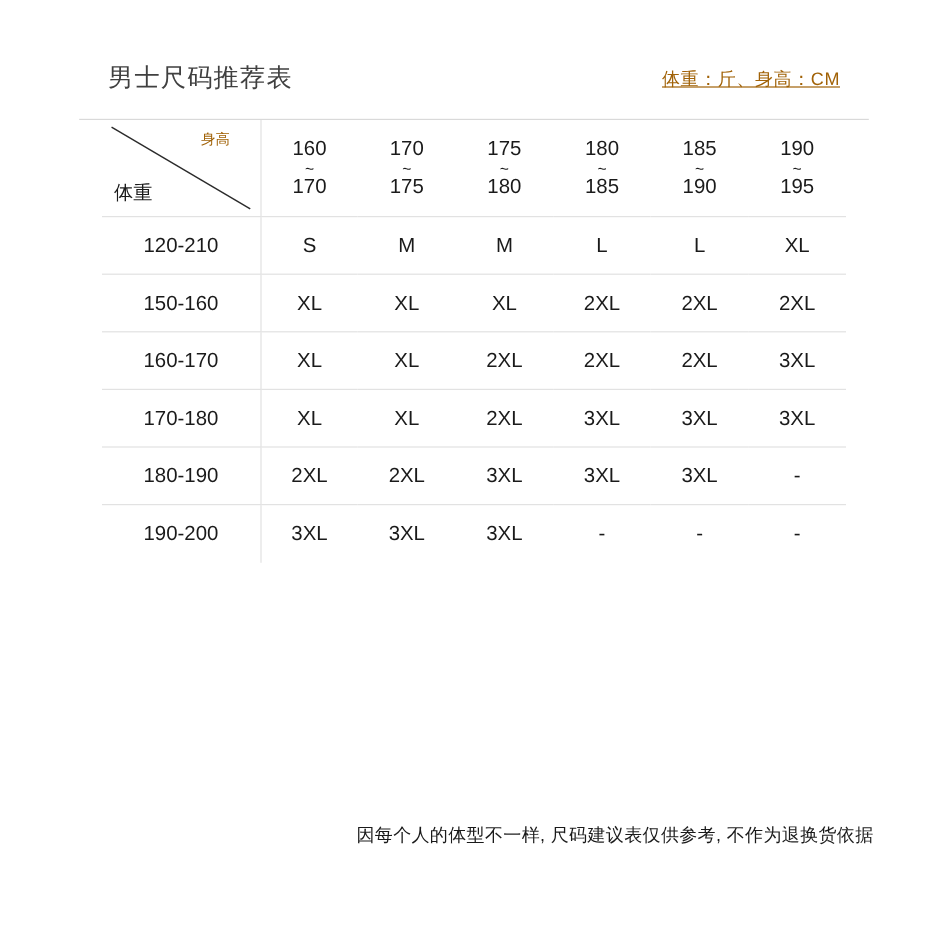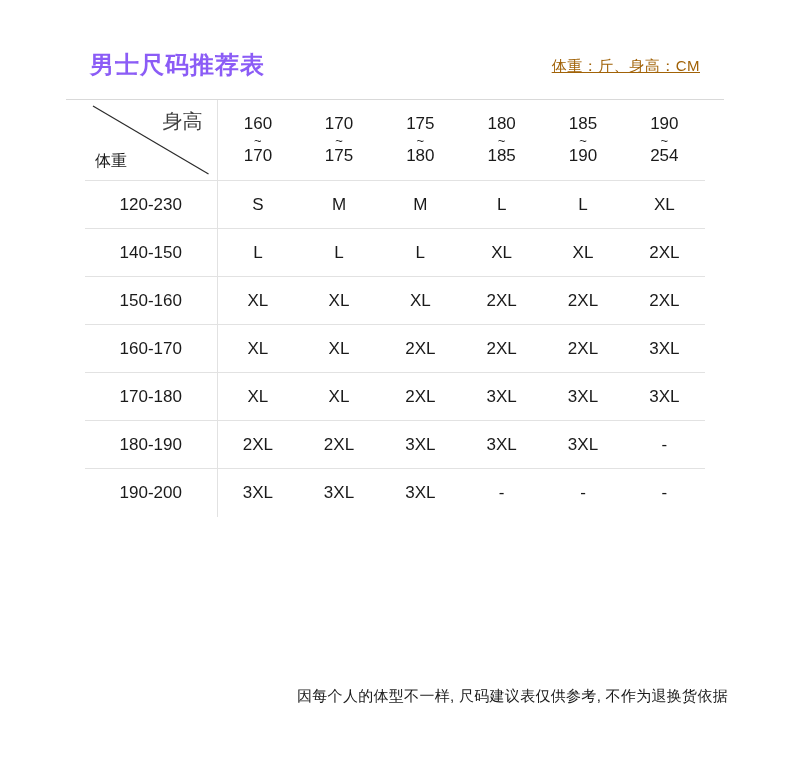"男士尺码推荐表" .title { color: #8b5cf6 -> #404040; font-size: 24px -> 21px; font-weight: bold -> normal }
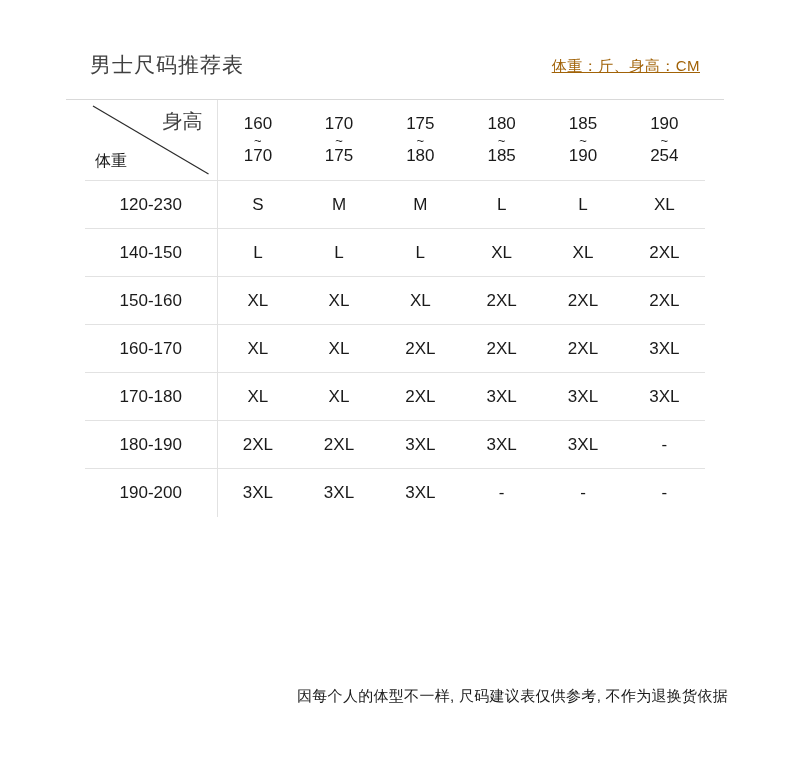"身高" .corner-inner .lbl-h { color: #404040 -> #a16207; font-size: 20px -> 12px; right: 14px -> 25px }
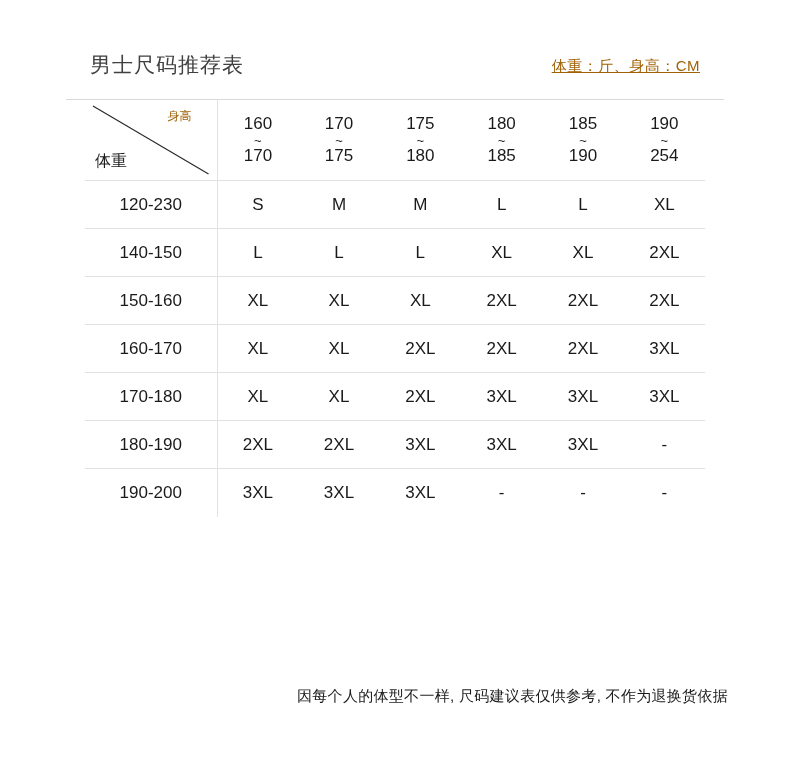"254" span.num { text: 254 -> 195 }
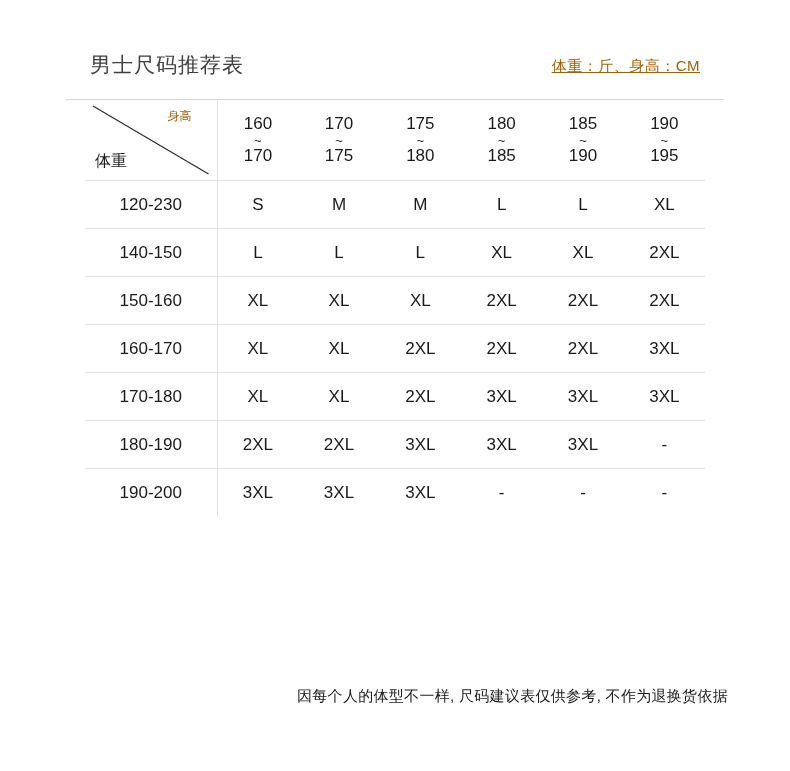"120-230" td.col-first { text: 120-230 -> 120-210 }
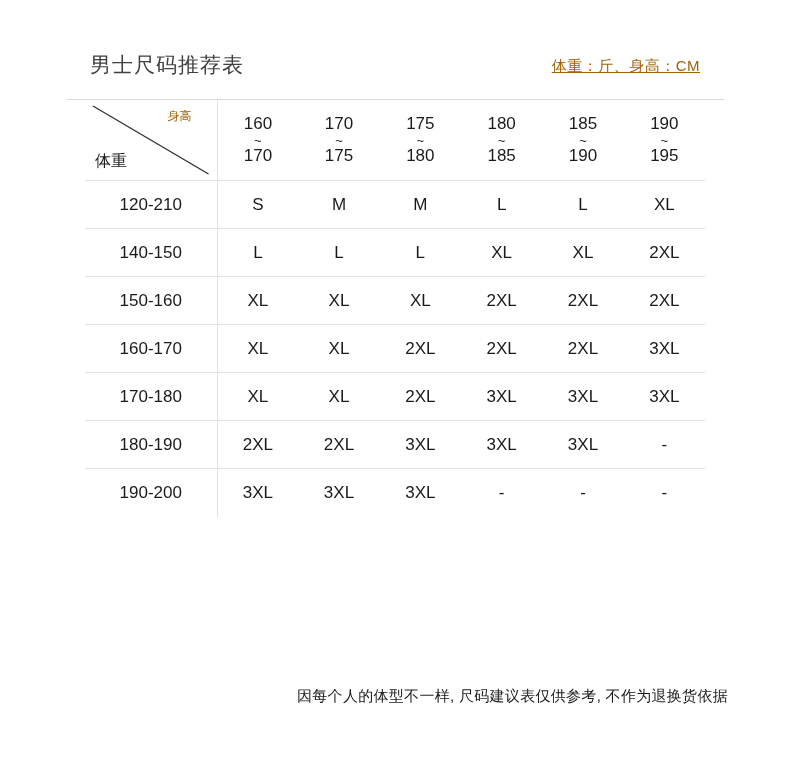"140-150" tr { html: <tr> <td>140-150</td> <td>L</td> <td>L</td> <td>L</td> <td>XL</td> <td>XL</td> <td>2XL</td> </tr> -> none }
